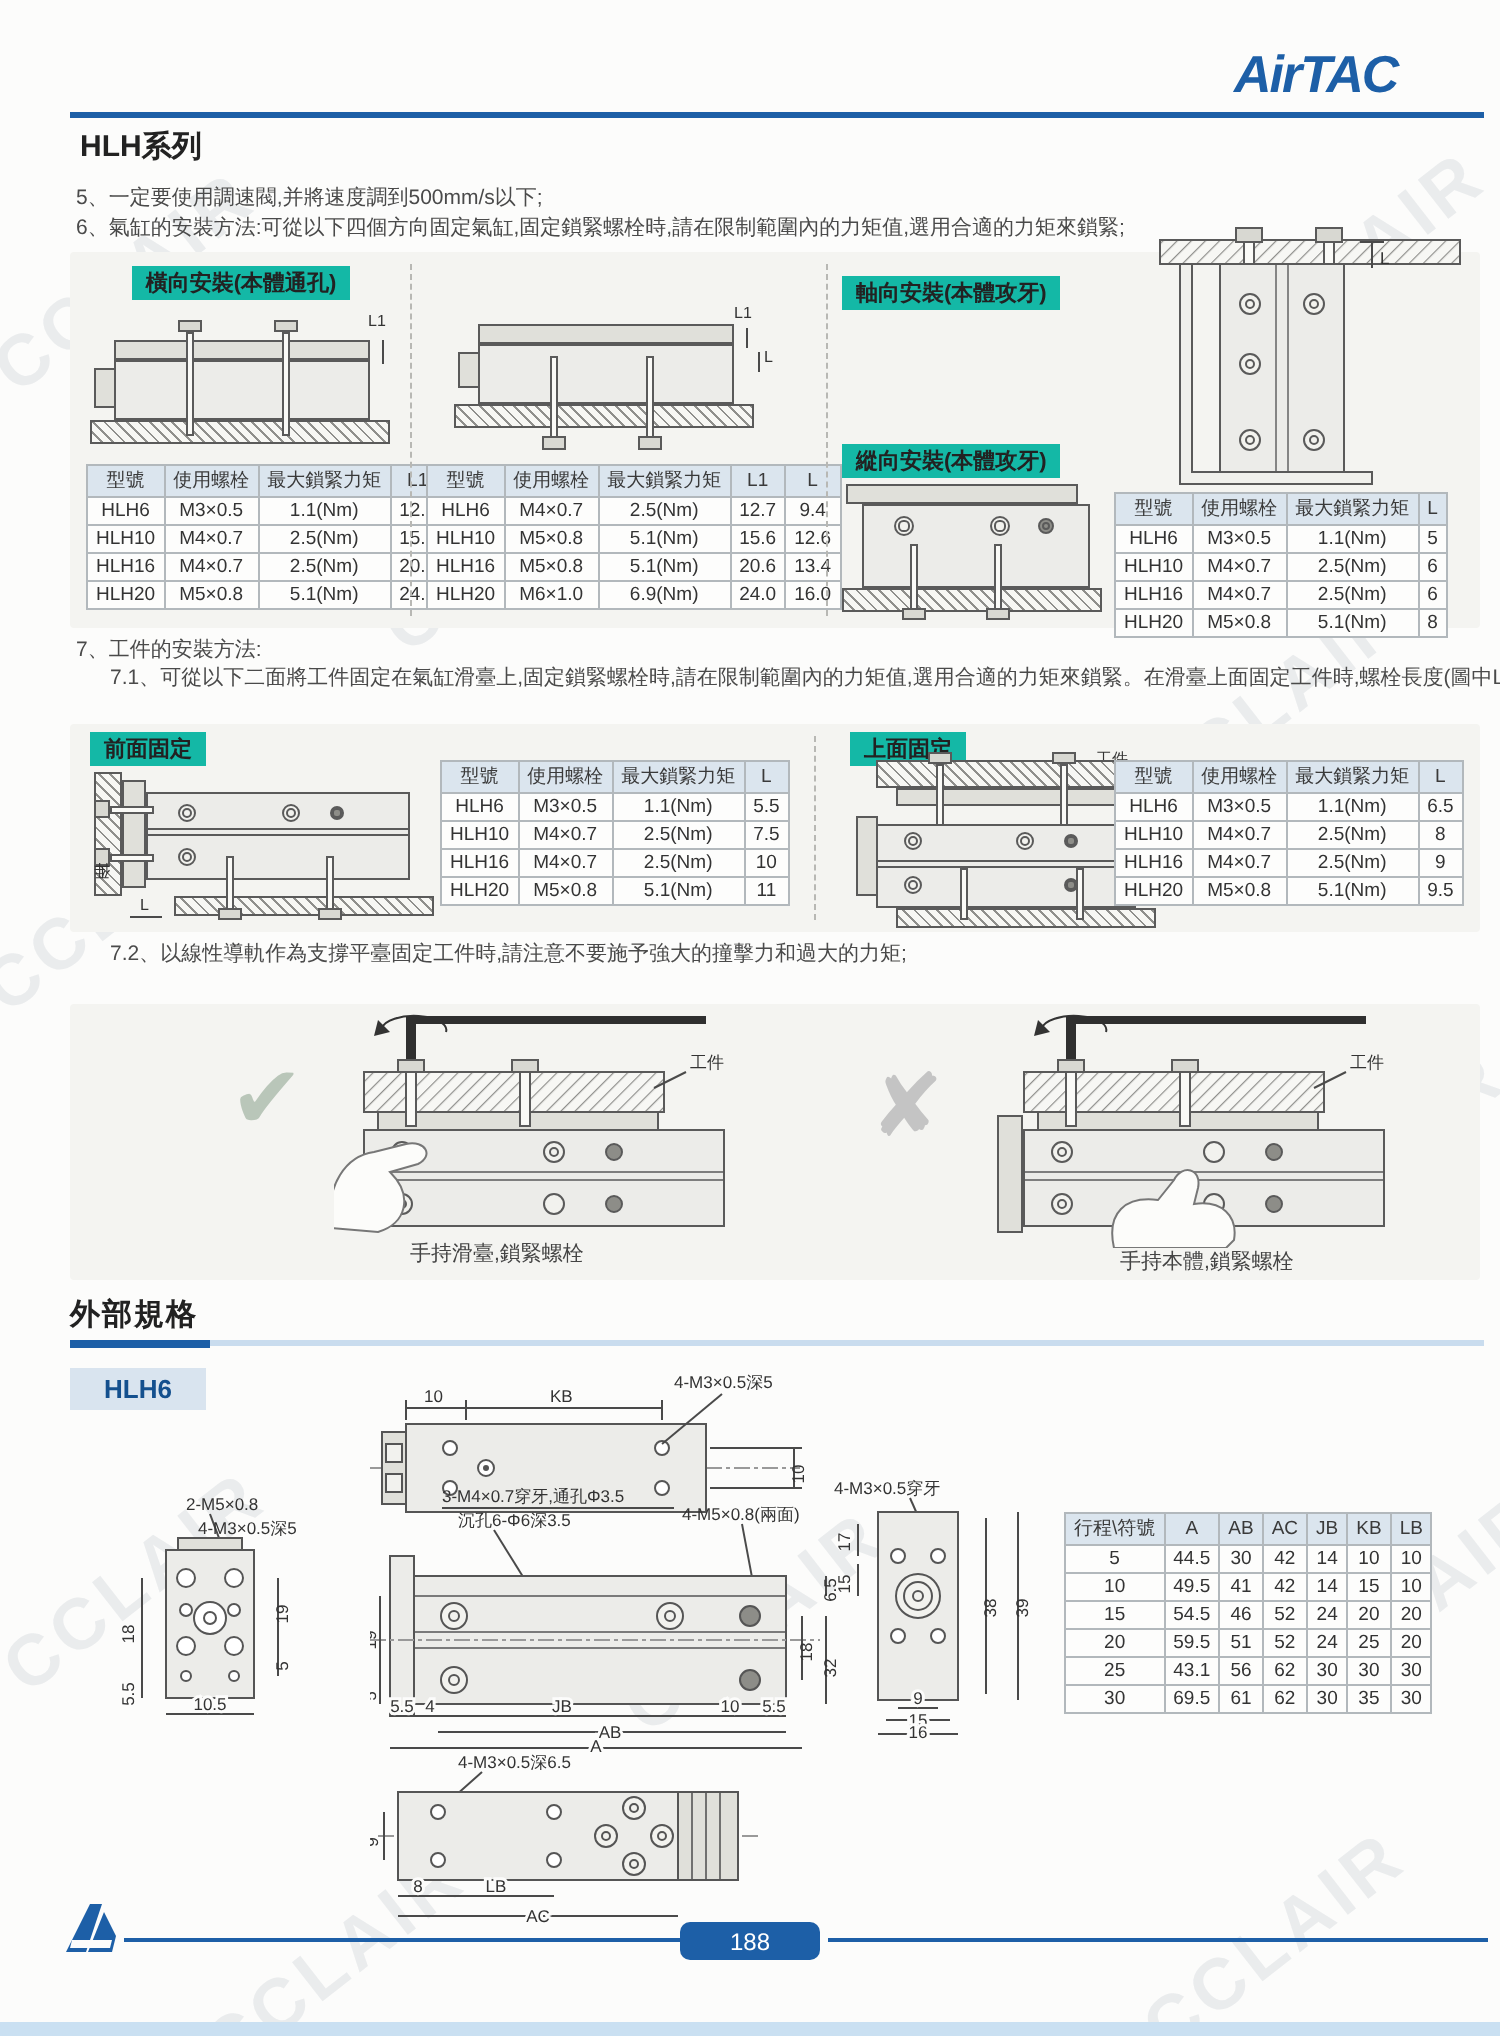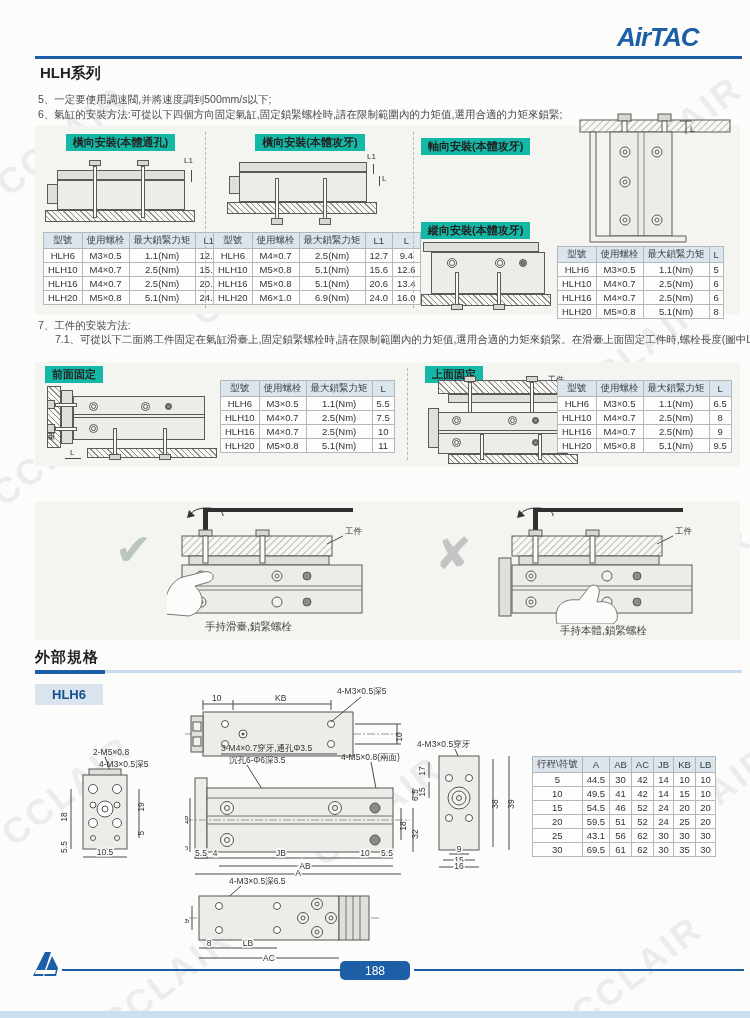"橫向安裝(本體攻牙)" div.abs { html: <div> <span>橫向安裝(本體攻牙)</span> </div> -> none }
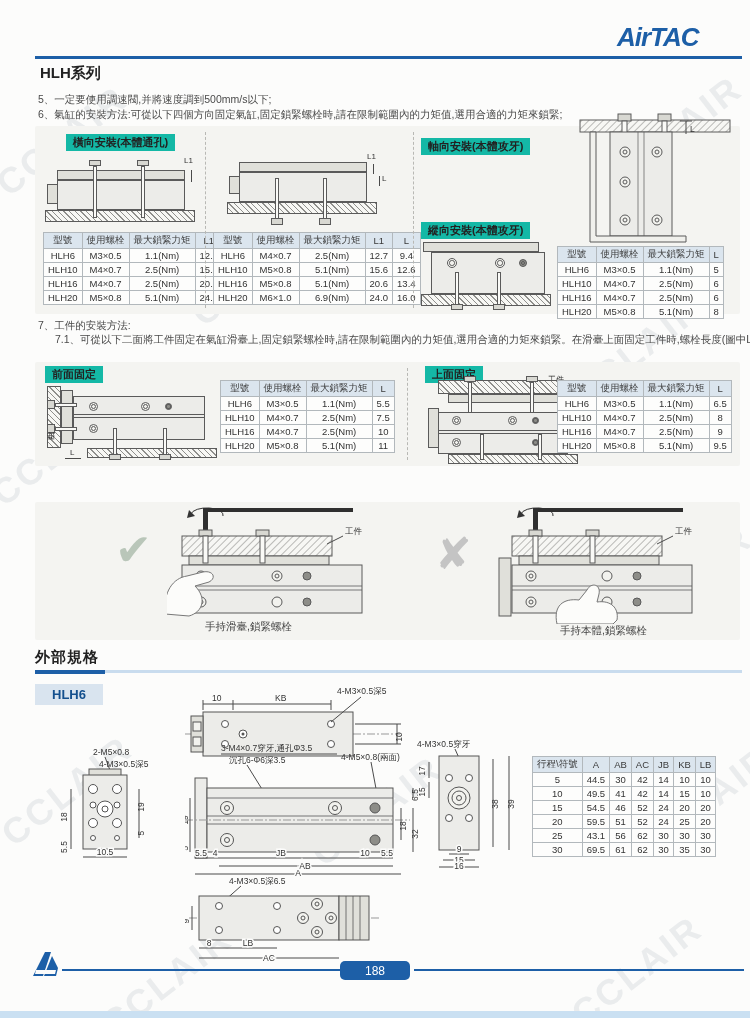"7.2、以線性導軌作為支撐平臺固定工件時,請注意不要施予強大的撞擊力和過大的力矩" div.abs { html: none -> <div>7.2、以線性導軌作為支撐平臺固定工件時,請注意不要施予強大的撞擊力和過大的力矩;</div> }
